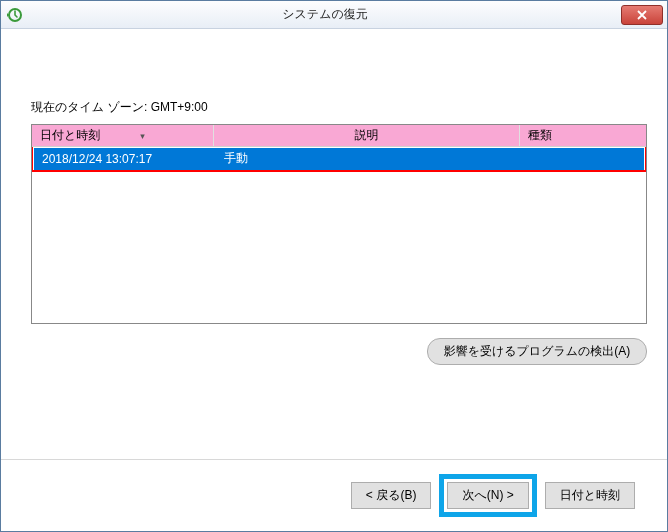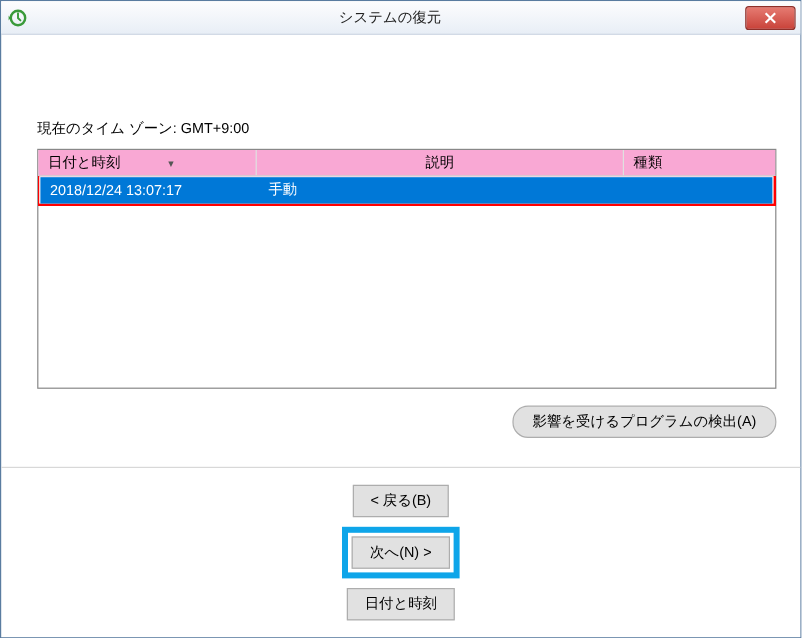"< 戻る(B)" .footer { flex-direction: column -> none; padding: 14px 20px -> 14px 32px }
